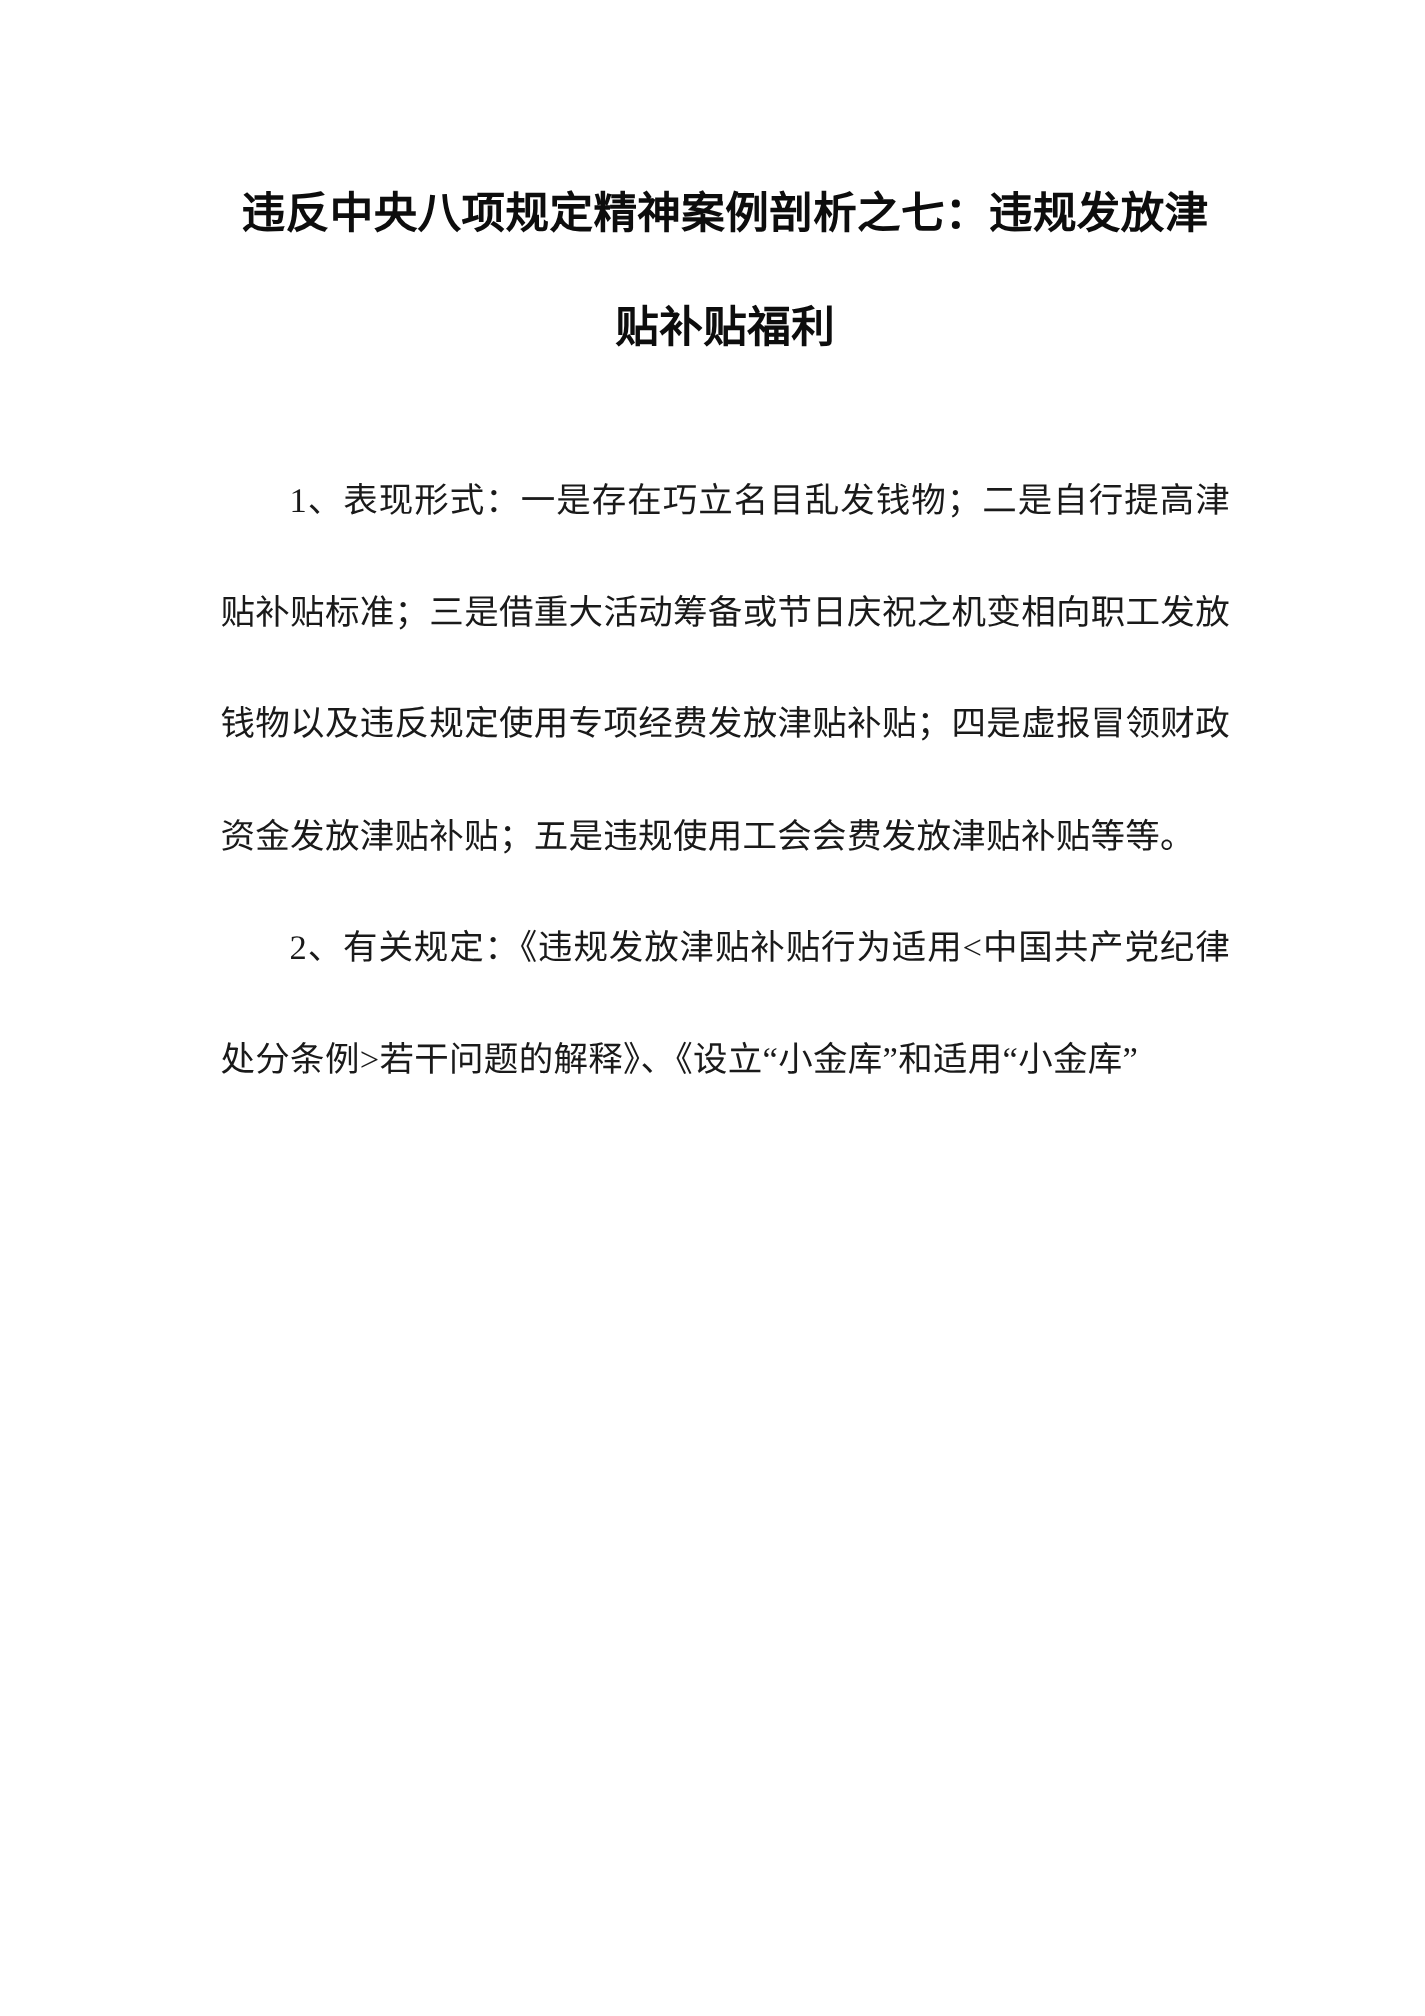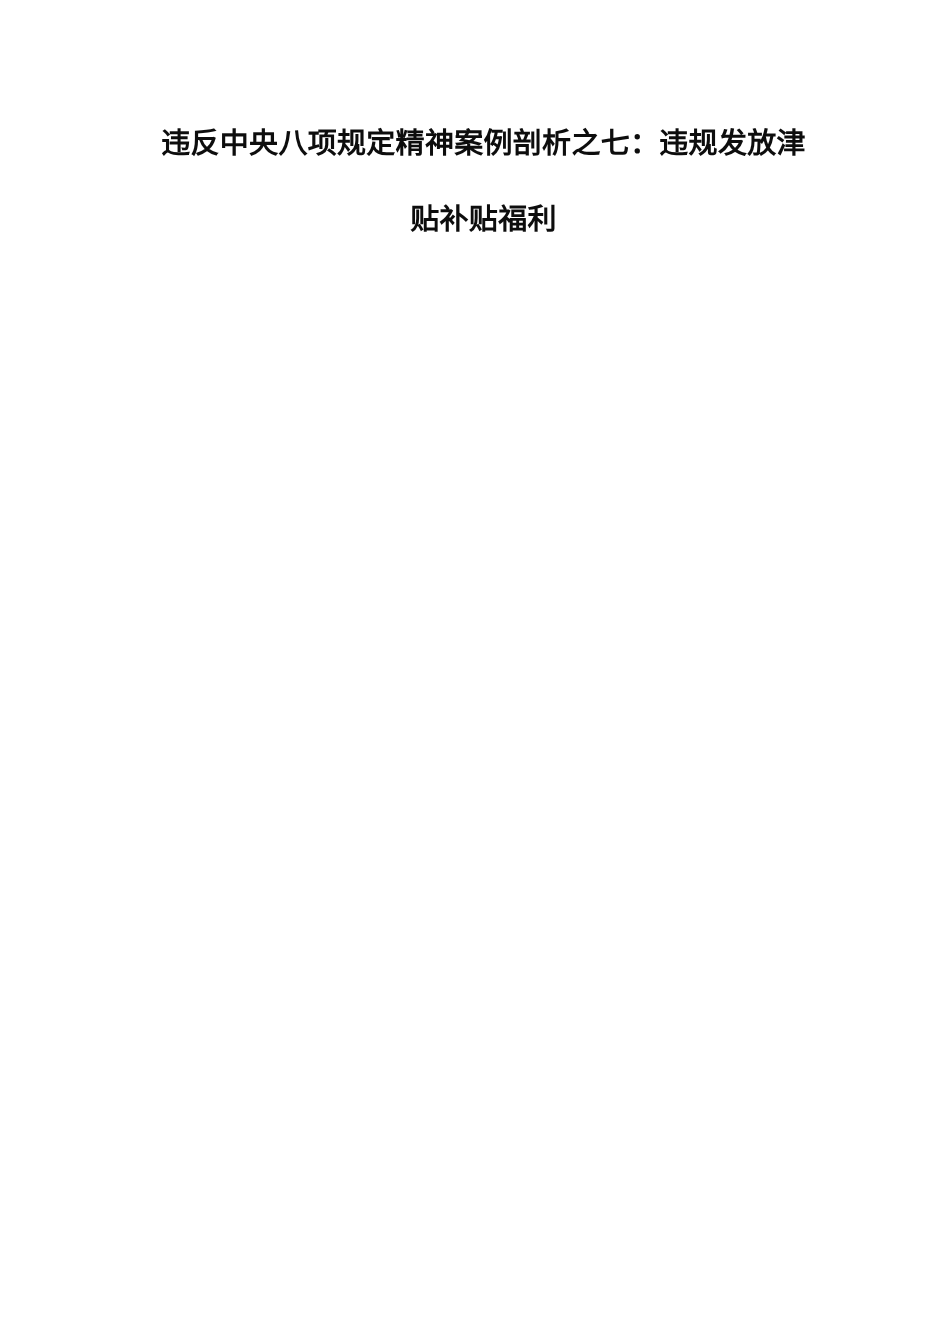"1、表现形式：一是存在巧立名目乱发钱物；二是自行提高津贴补贴标准；三是借重大活动" p { html: none -> <p>1、表现形式：一是存在巧立名目乱发钱物；二是自行提高津贴补贴标准；三是借重大活动筹备或节日庆祝之机变相向职工发放钱物以及违反规定使用专项经费发放津贴补贴；四是虚报冒领财政资金发放津贴补贴；五是违规使用工会会费发放津贴补贴等等。</p> }
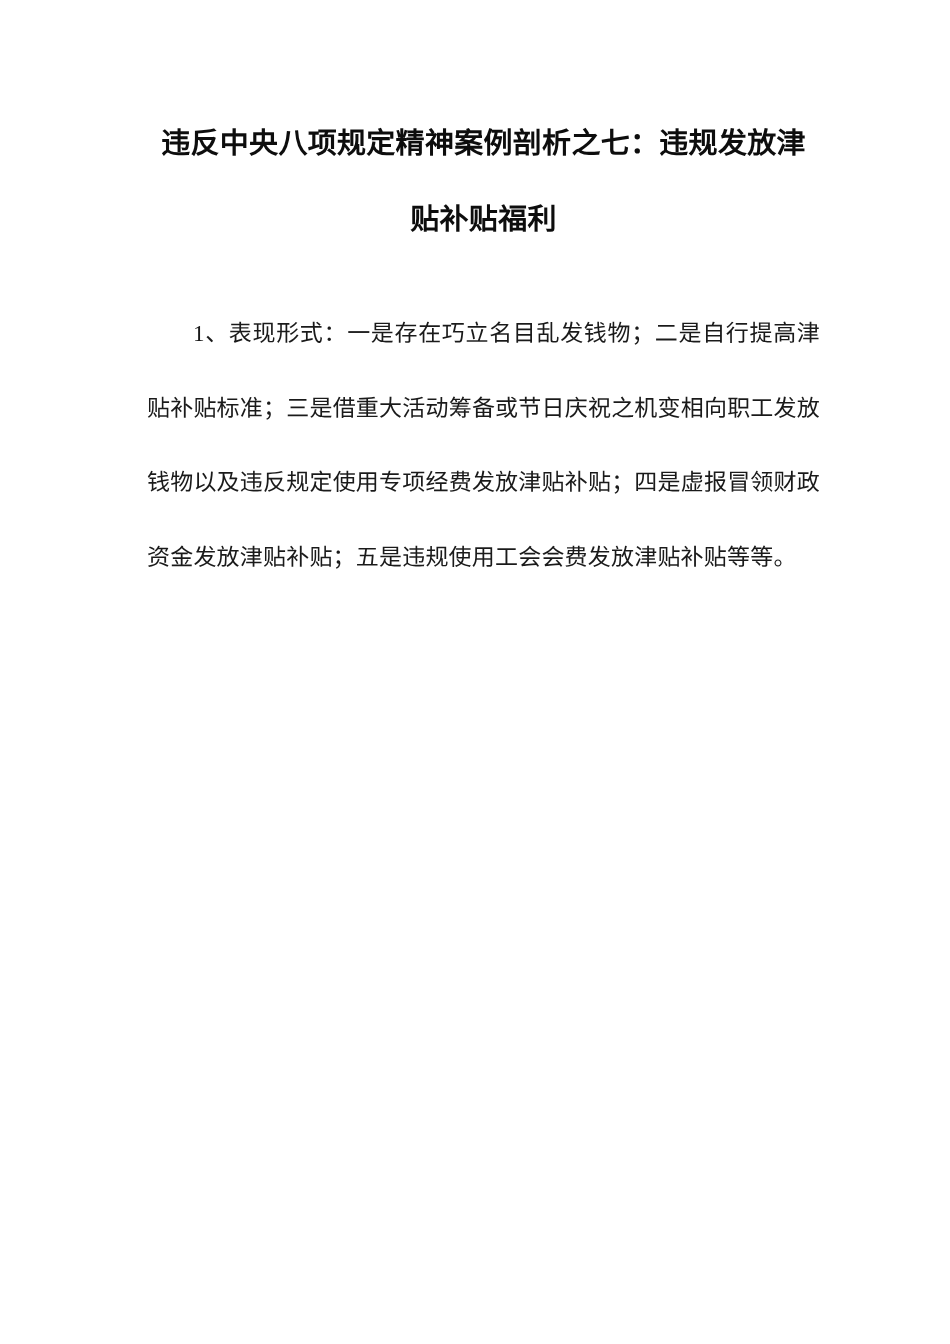"2、有关规定：《违规发放津贴补贴行为适用<中国共产党纪律处分条例>若干问题的解释" p { html: none -> <p>2、有关规定：《违规发放津贴补贴行为适用&lt;中国共产党纪律处分条例&gt;若干问题的解释》、《设立“小金库”和适用“小金库”</p> }
